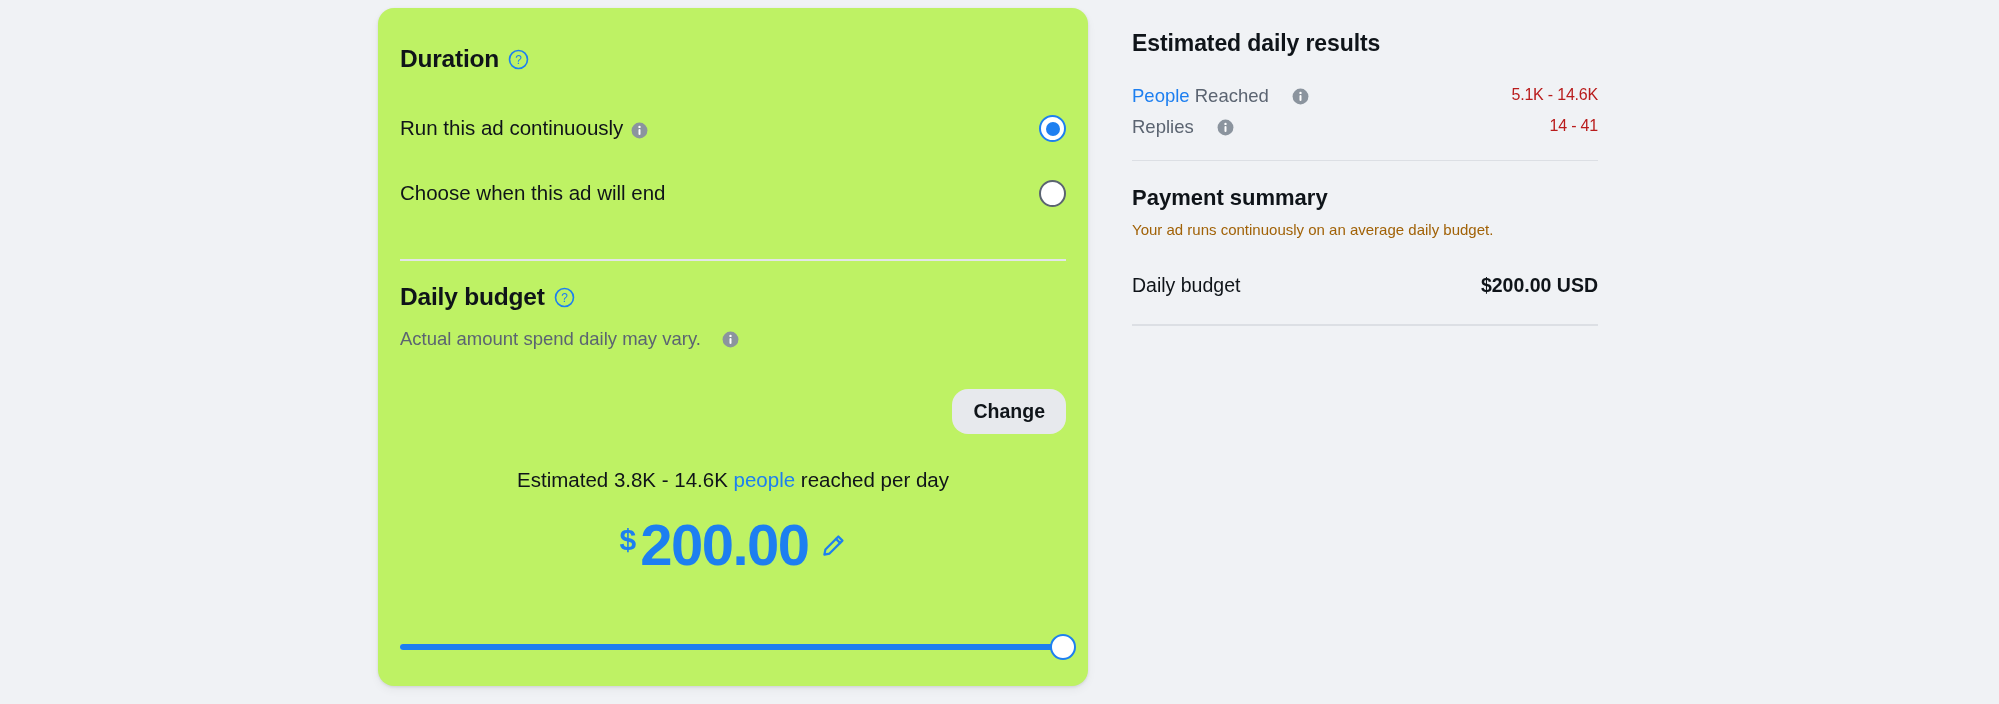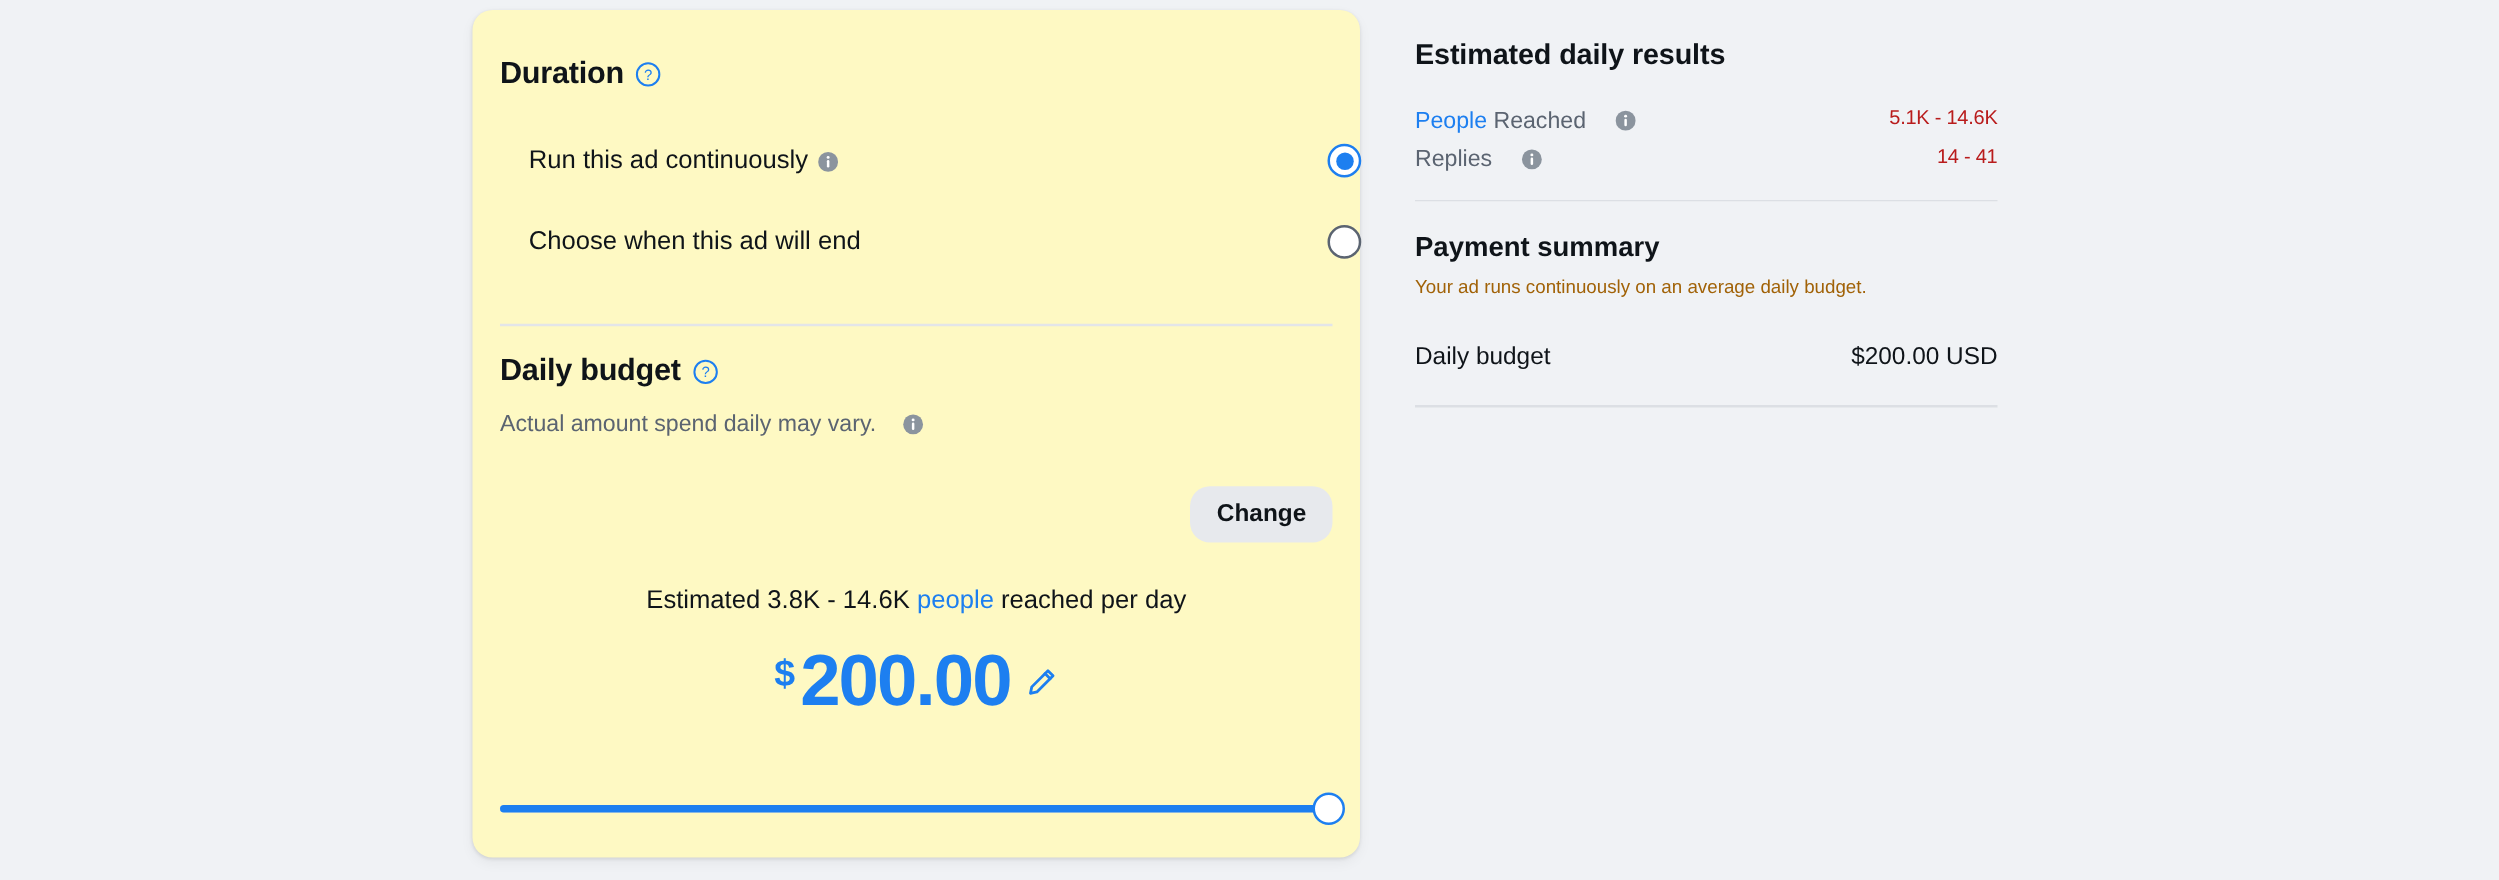"Duration" .card { background: #fef9c3 -> #bef264 }
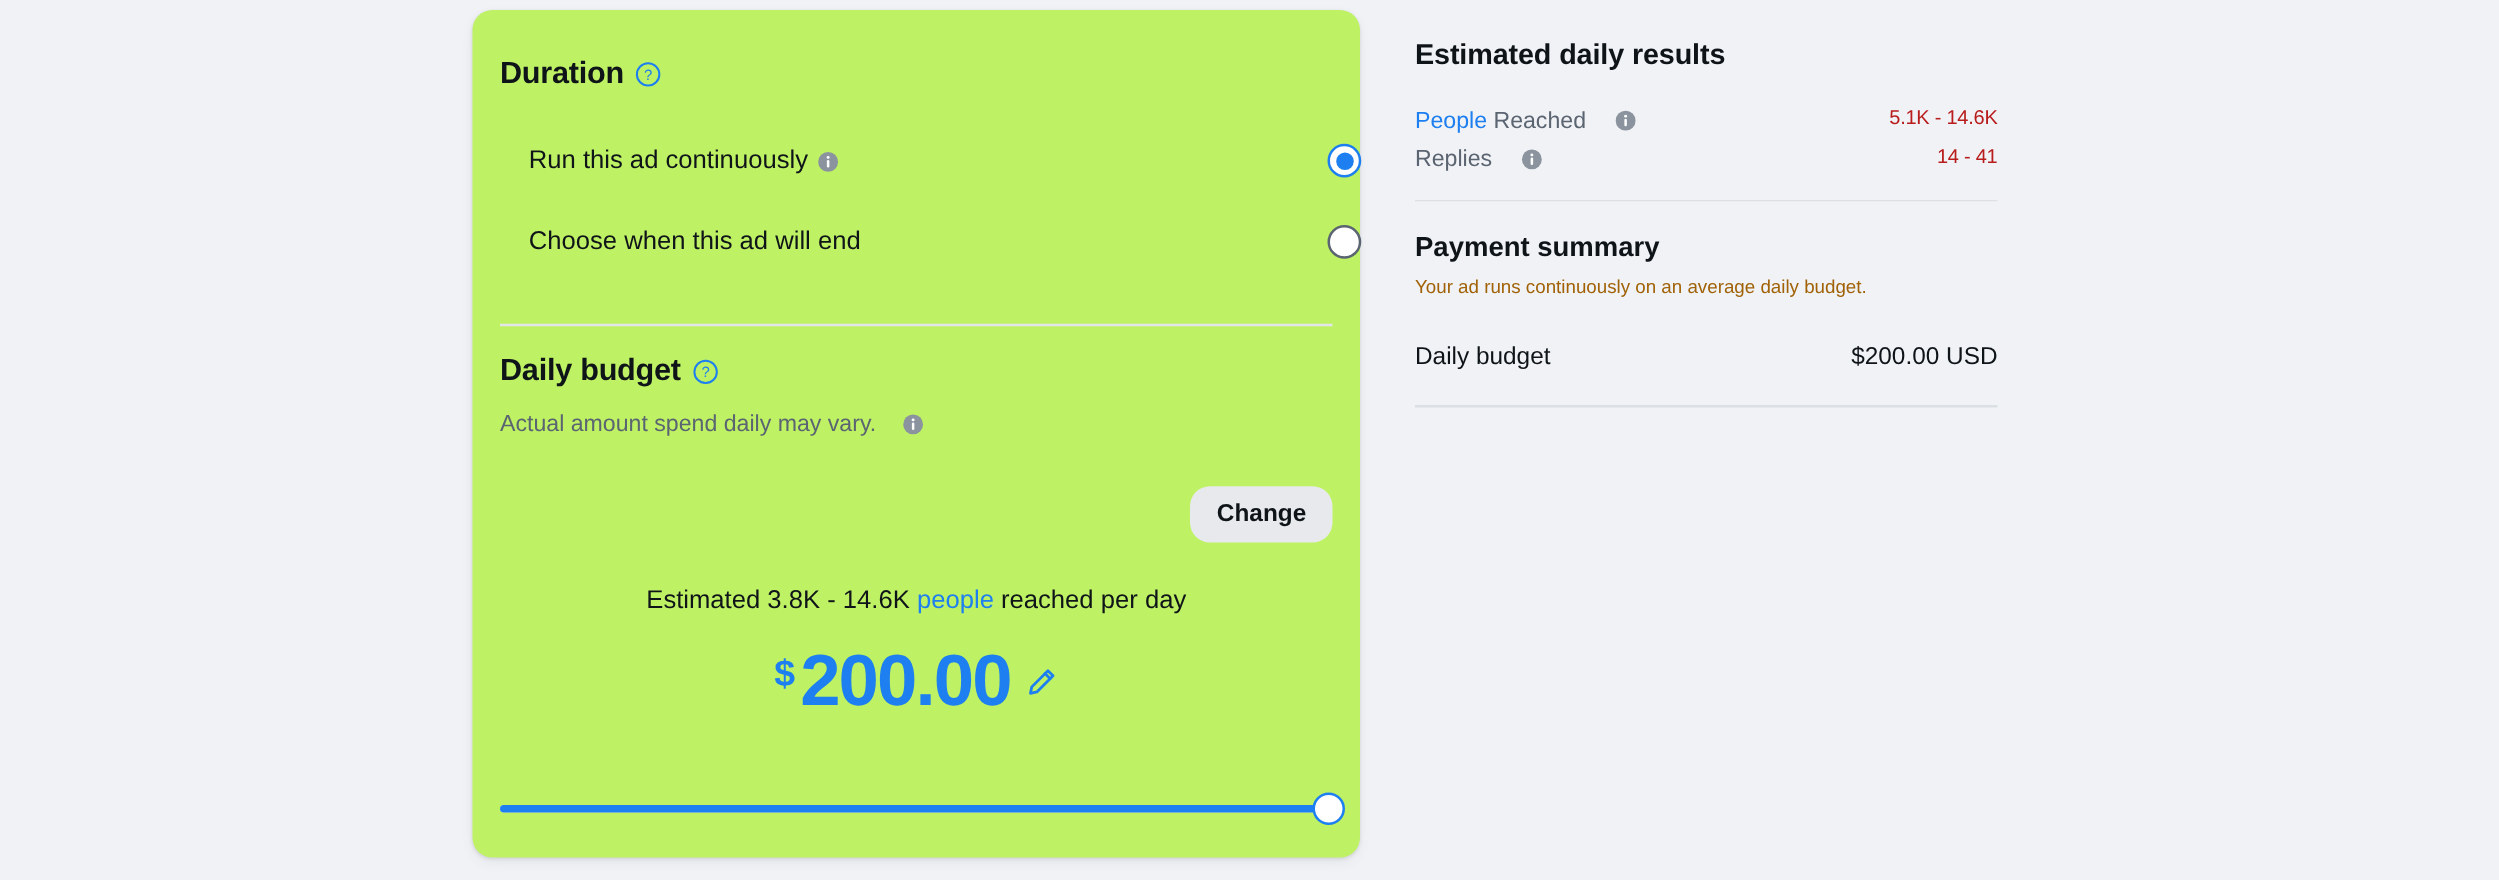"Run this ad continuously" .option-row { margin-left: 23px -> none }
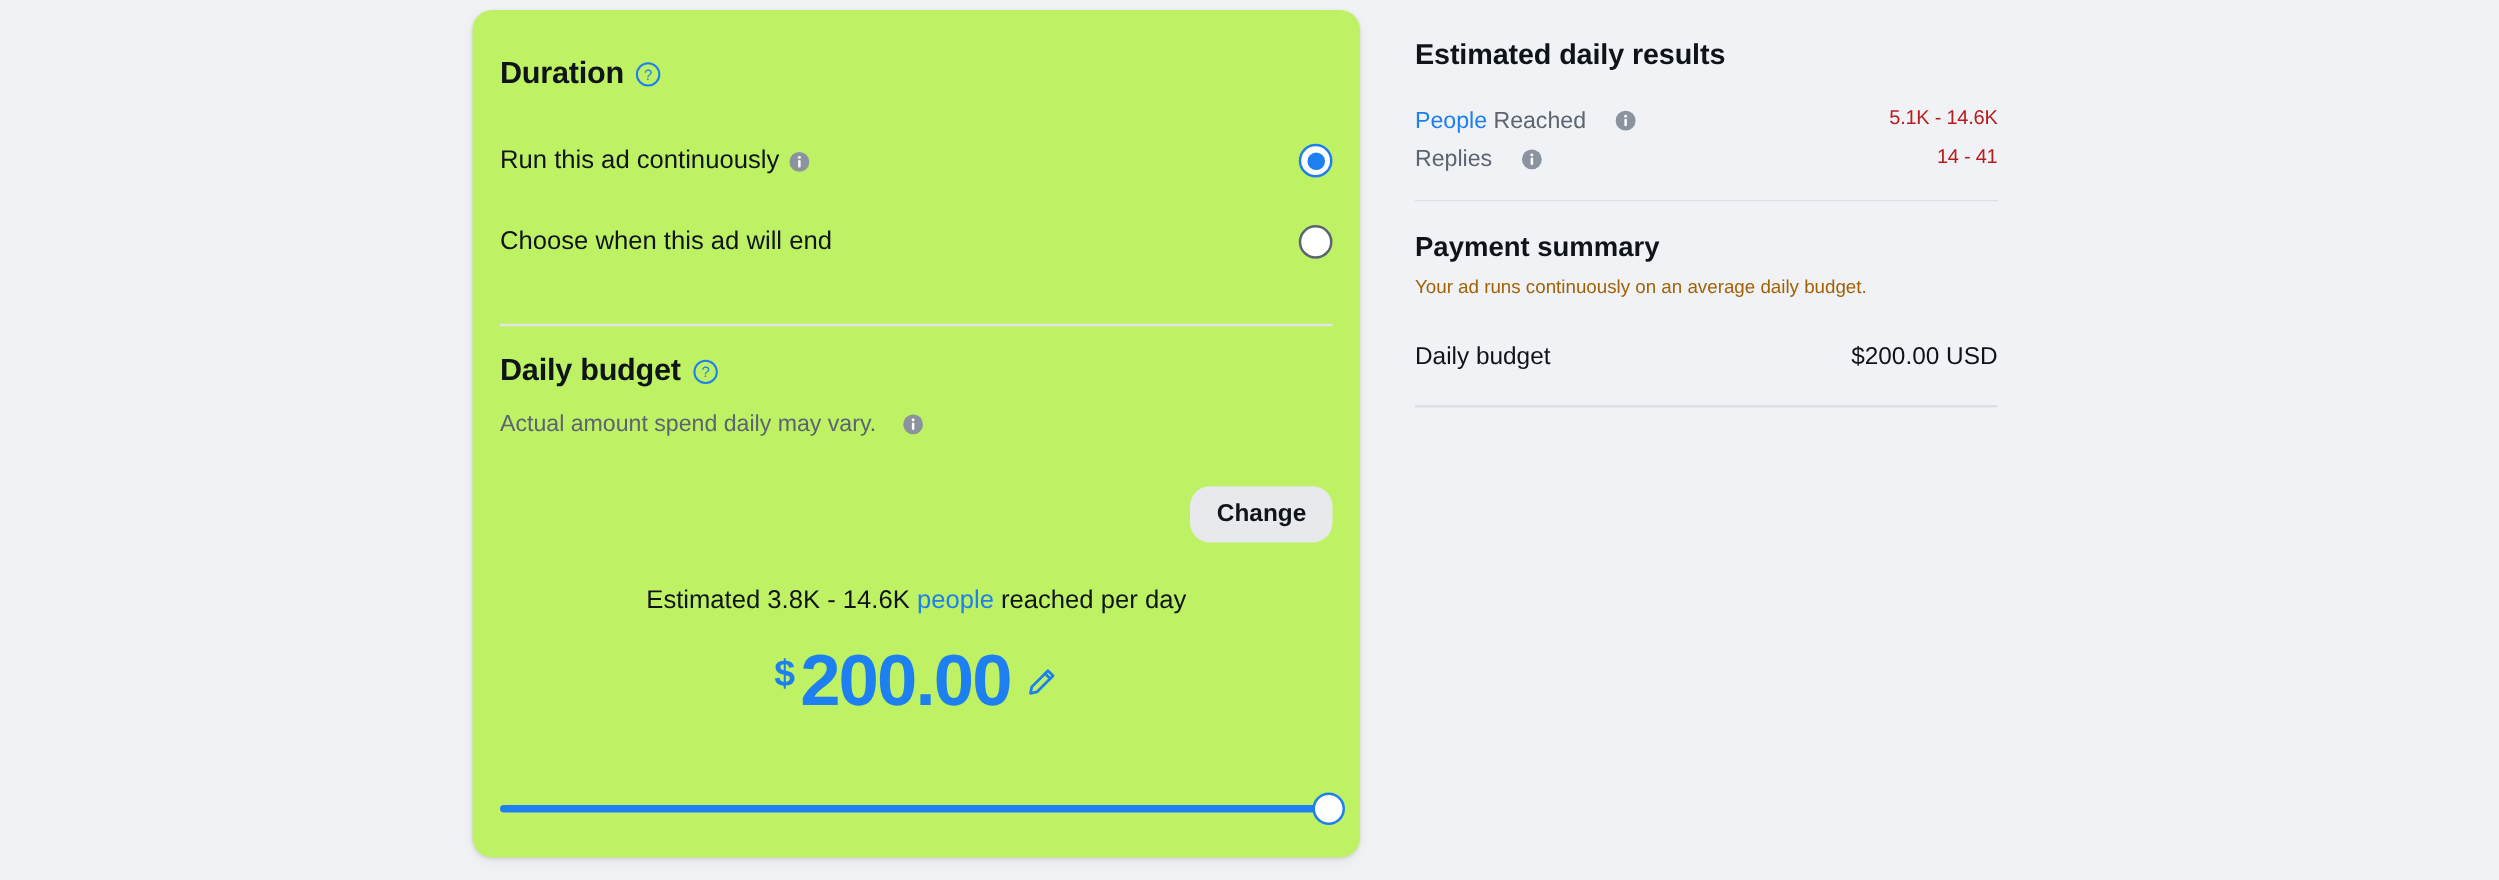"$200.00 USD" .payment-row-value { font-weight: none -> bold }
